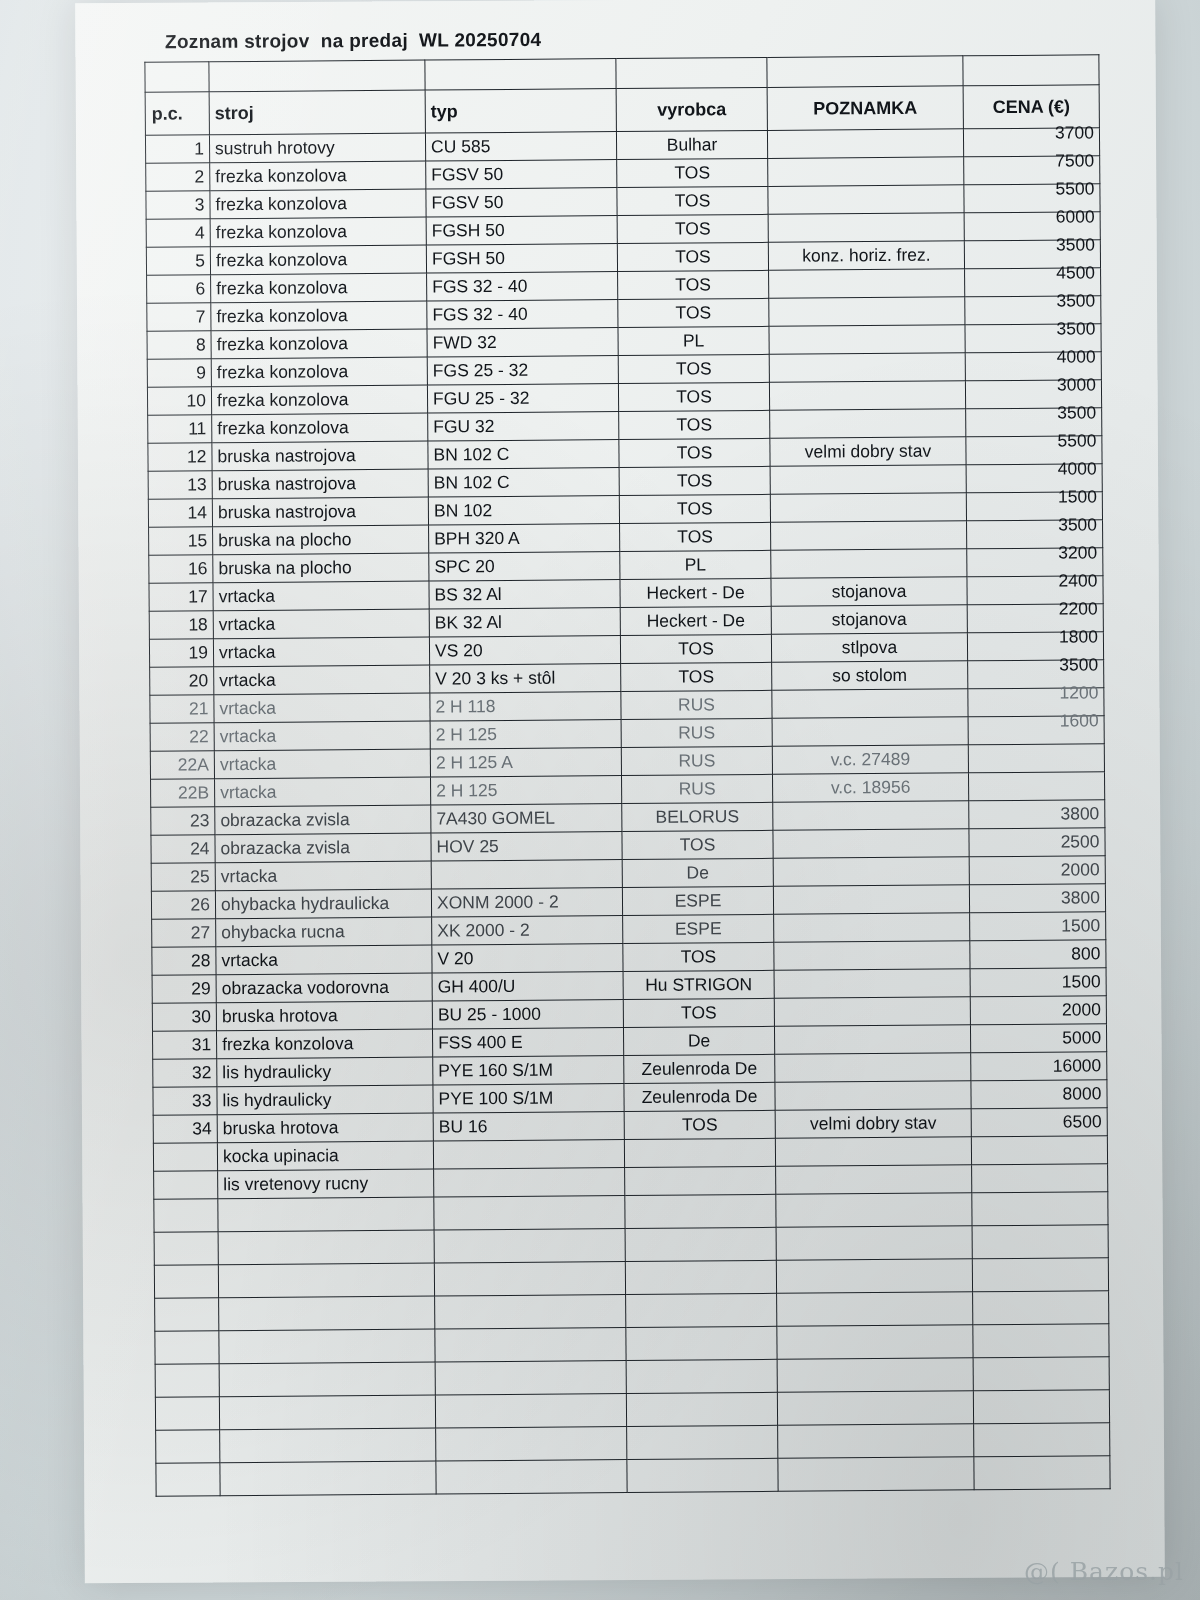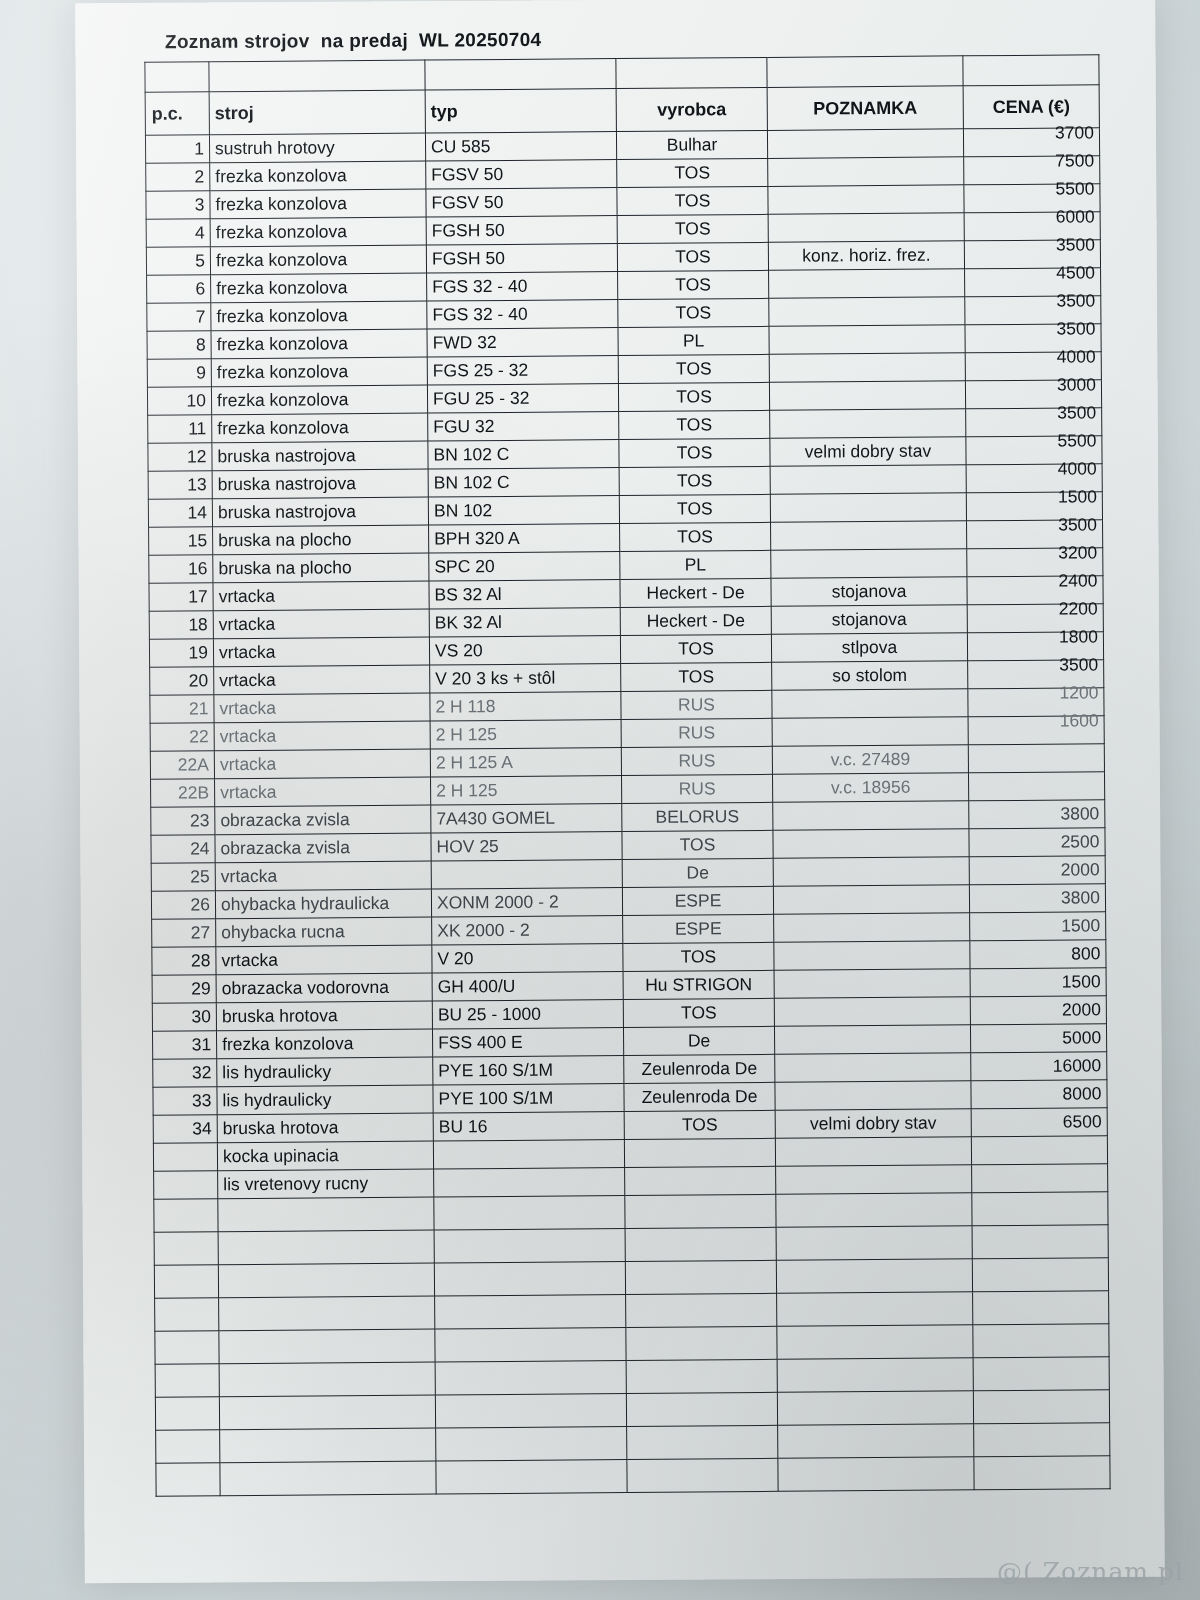"@( Zoznam.pl" div.watermark { text: Zoznam.pl -> Bazos.pl }
